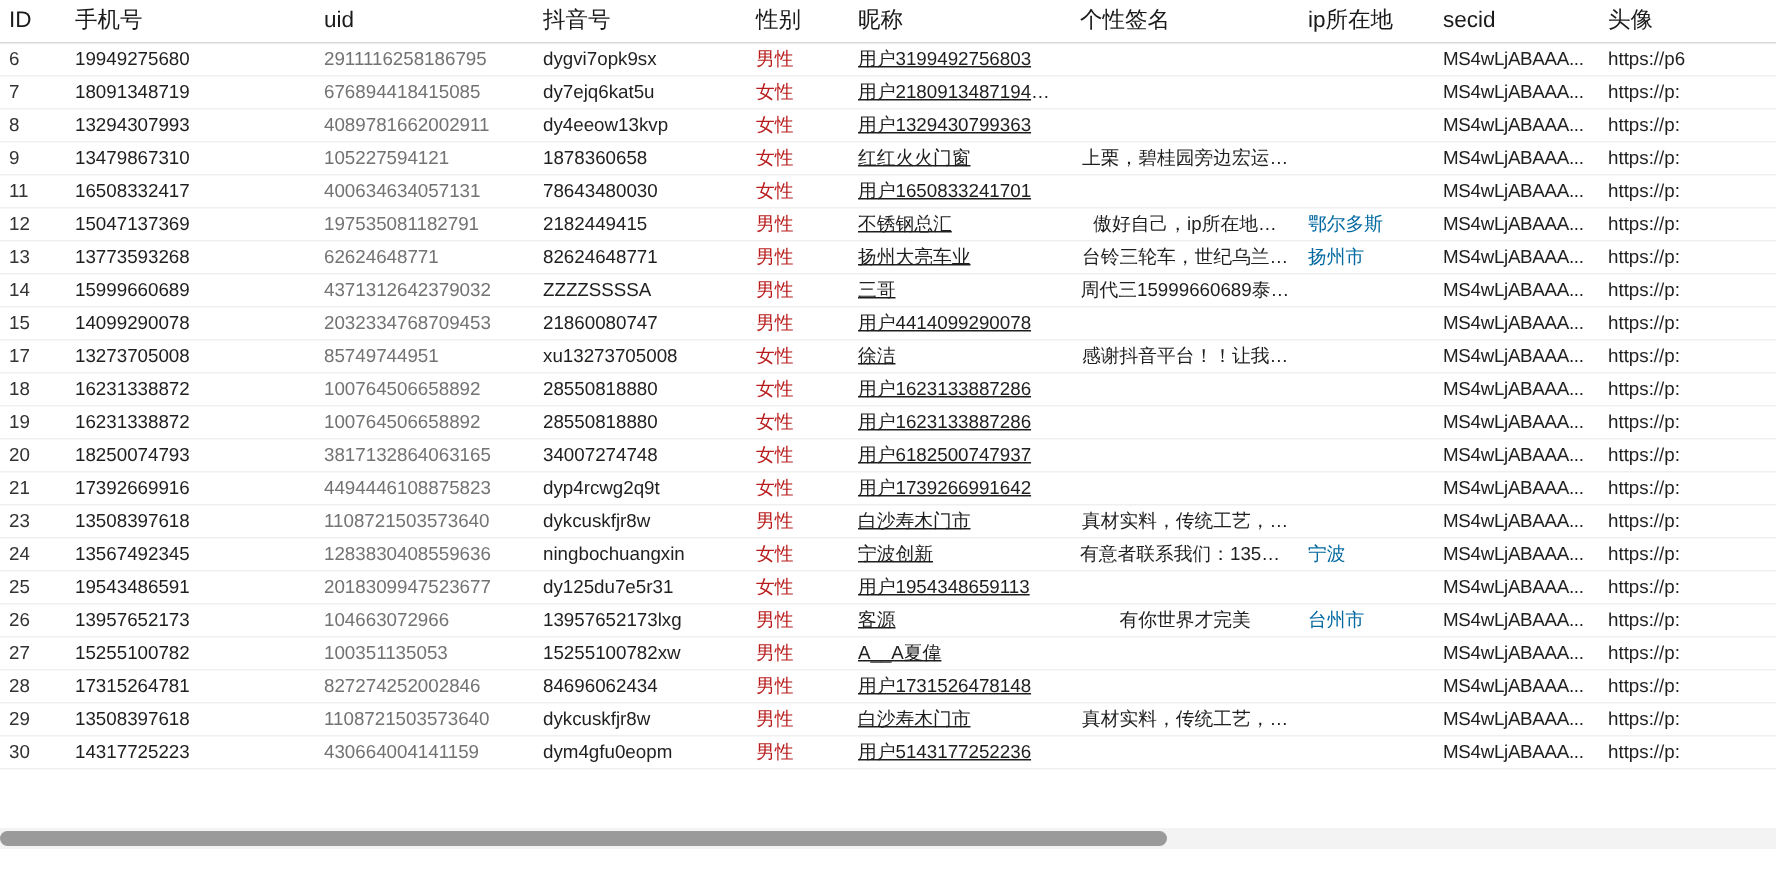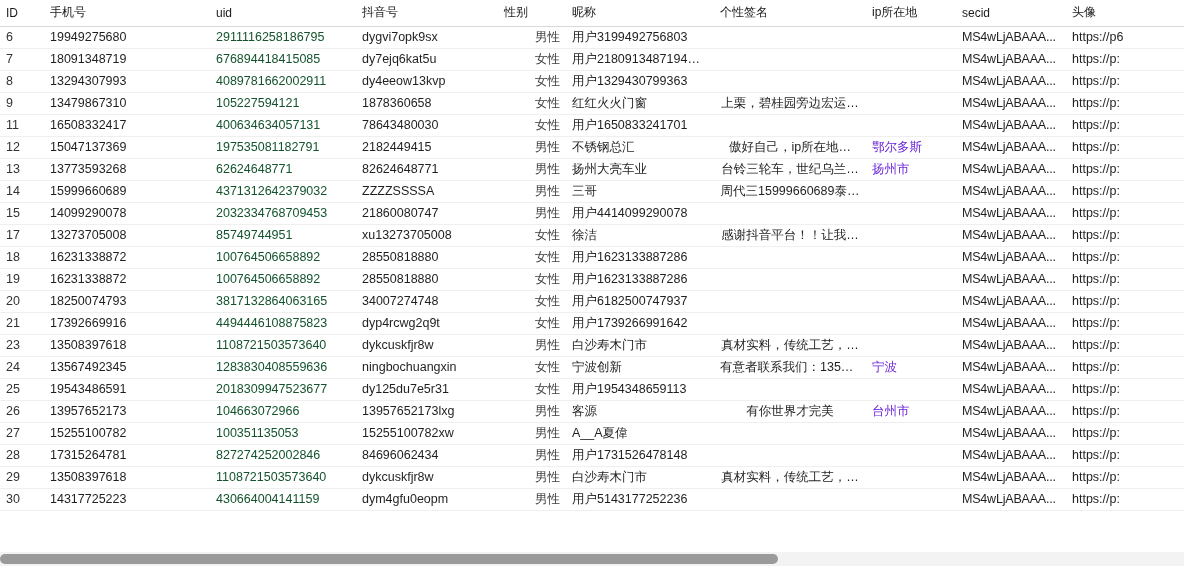"ID" table.data-grid th { font-size: 12px -> 15px }
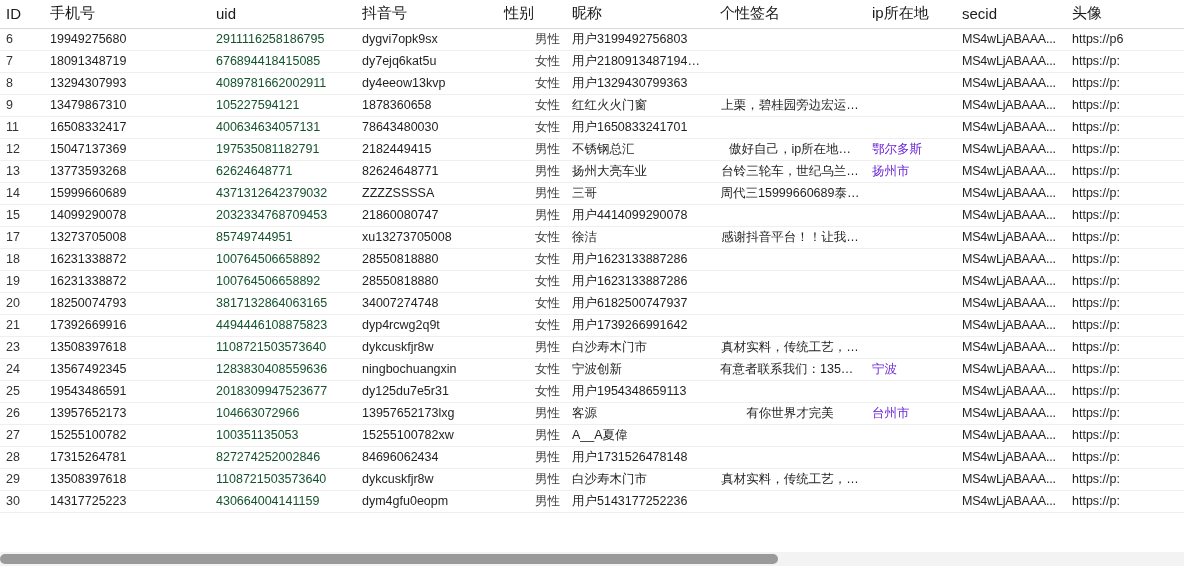"2911116258186795" td.c-uid { color: #14532d -> #737373 }
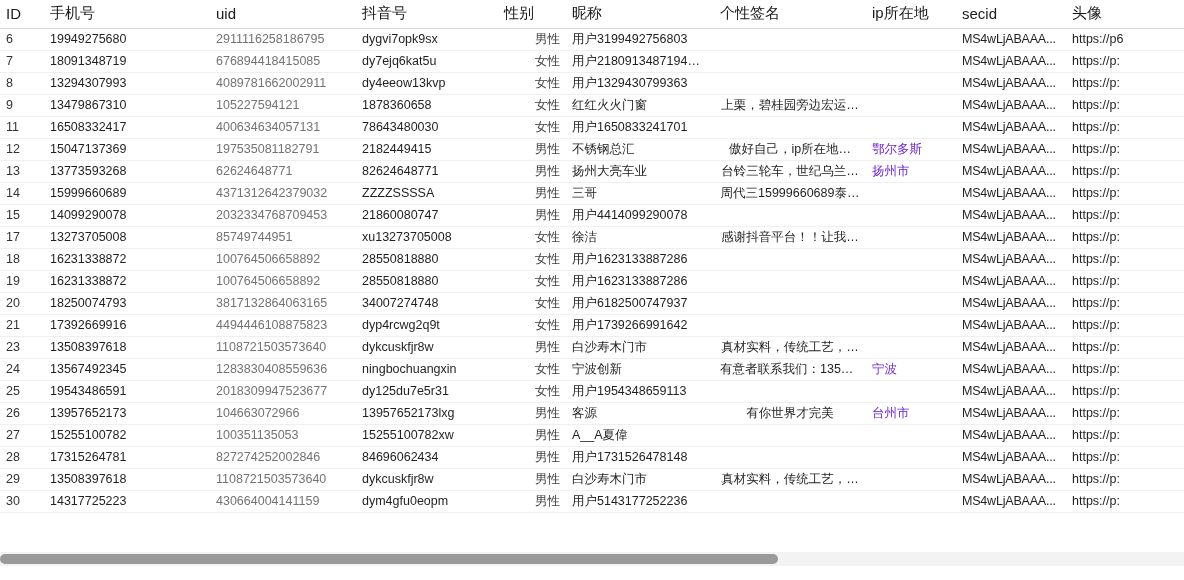"男性" td.c-gender { color: #404040 -> #b91c1c; text-align: right -> none }
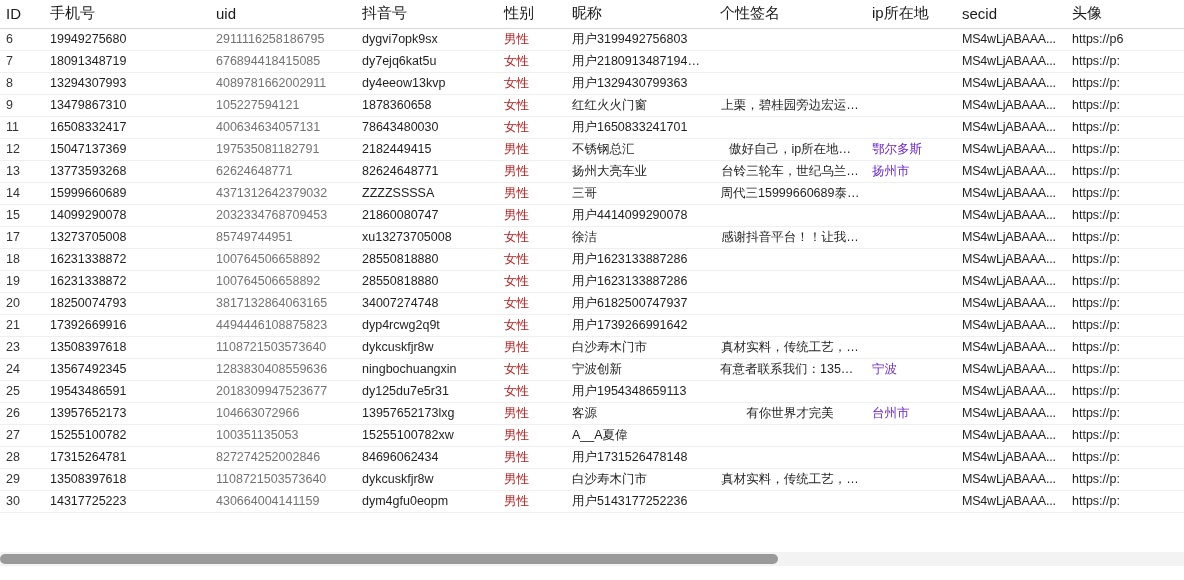"用户3199492756803" td.c-nick { text-decoration: none -> underline }
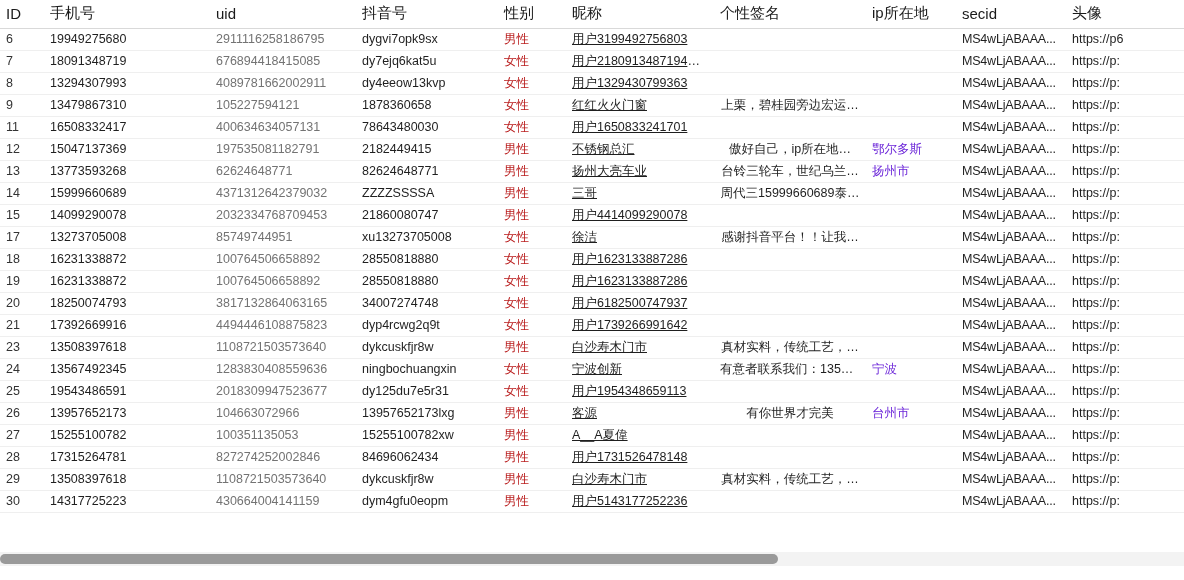"鄂尔多斯" td.c-ip { color: #6d28d9 -> #0369a1 }
